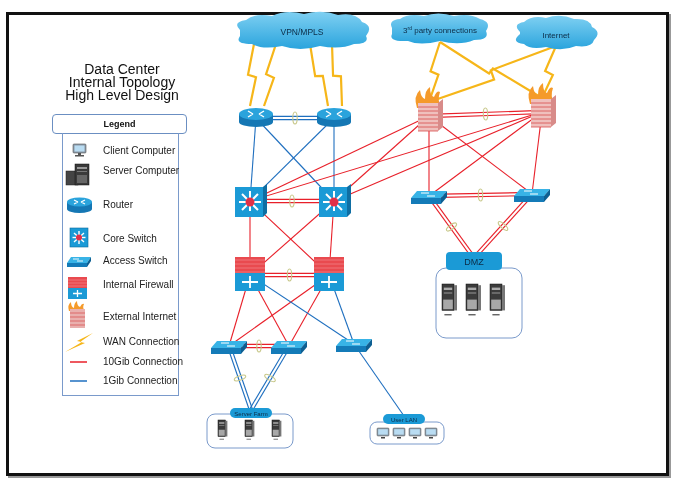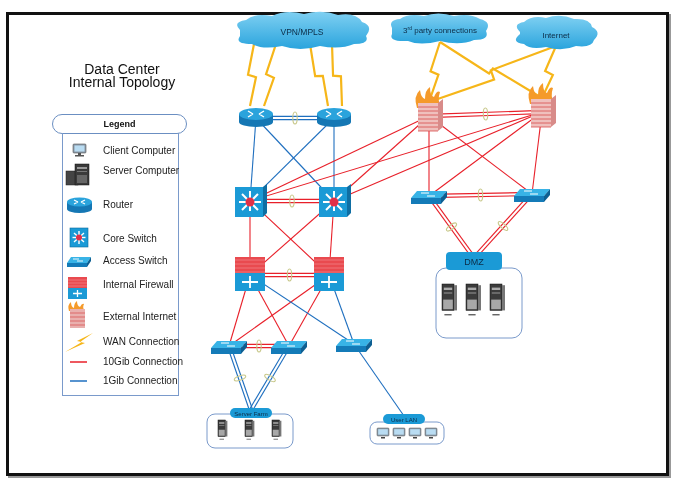"High Level Design" div { html: none -> <div>High Level Design</div> }
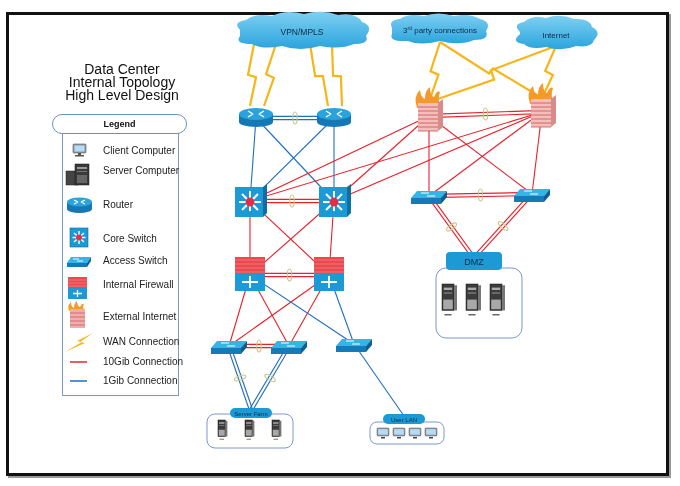"Legend" .legend-head { border-radius: 10px -> 4px }
